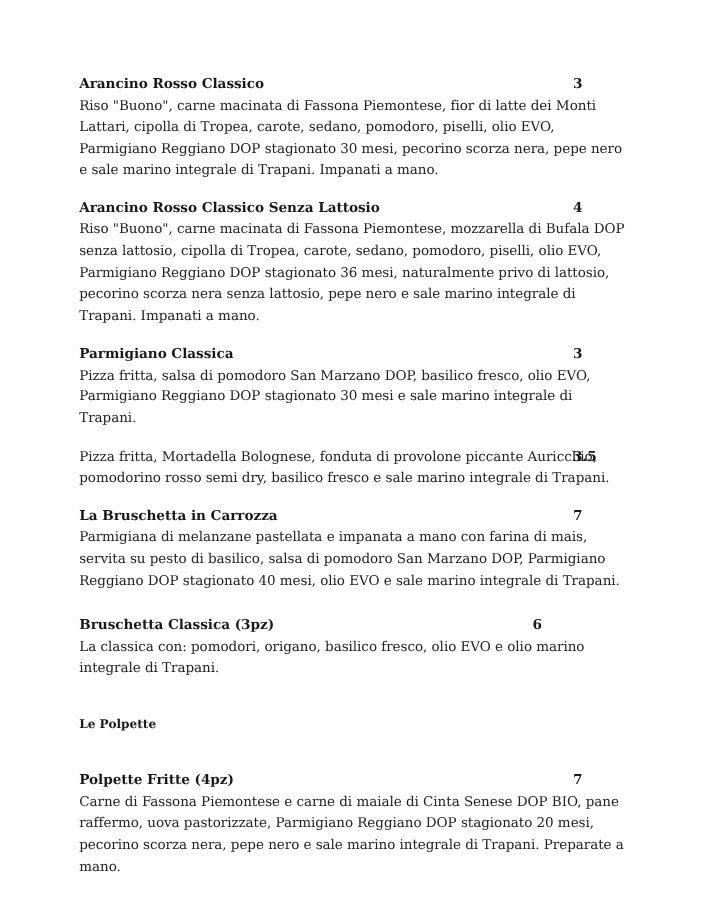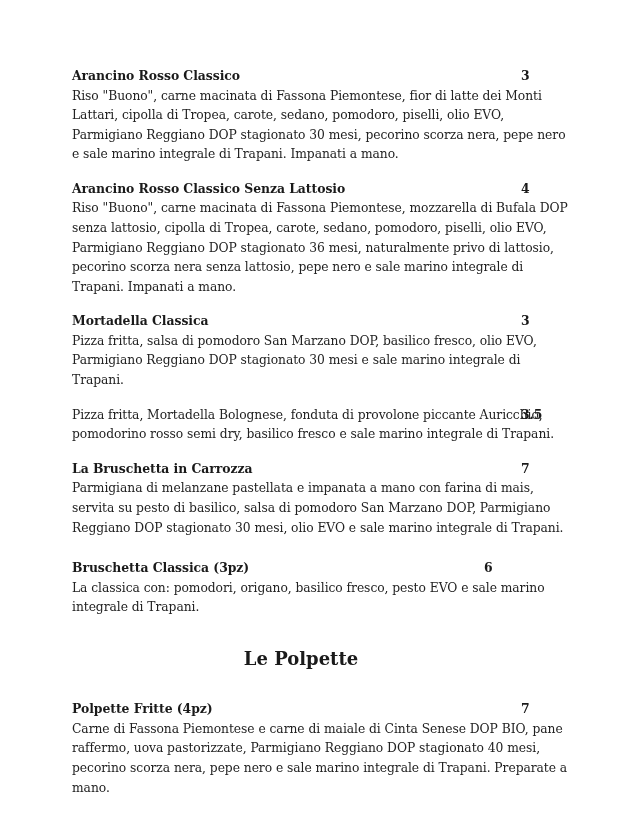"Mortadella Classica" span.item-title { text: Mortadella -> Parmigiano }
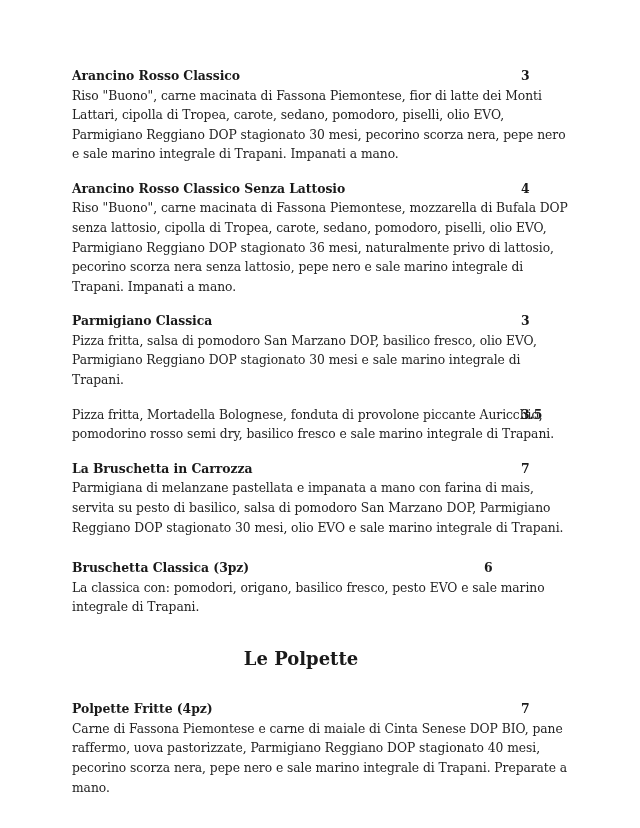"Parmigiana di melanzane pastellata e" div.item-desc { text: 30 -> 40 }
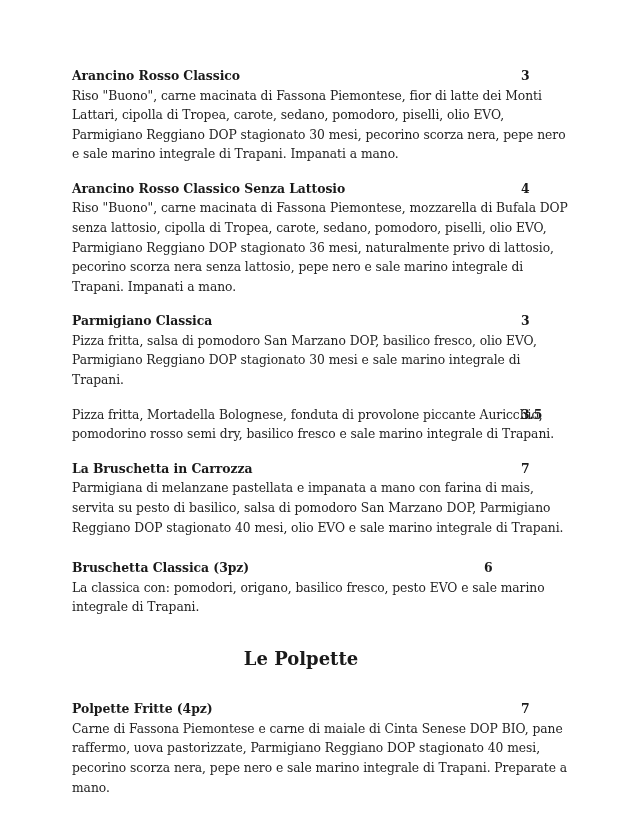"La classica con: pomodori, origano," div.item-desc { text: pesto EVO e sale -> olio EVO e olio }
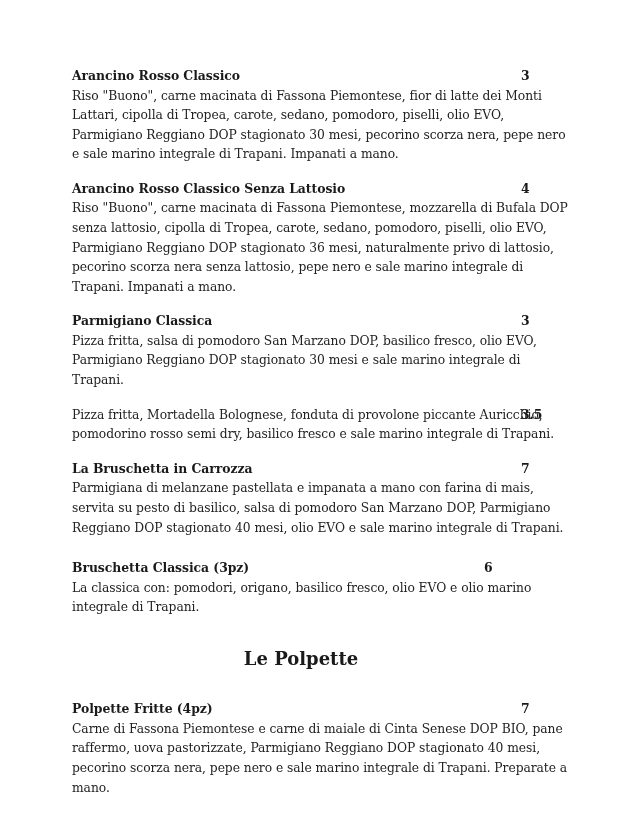"Le Polpette" .section-heading { font-size: 18px -> 11px; text-align: center -> left }
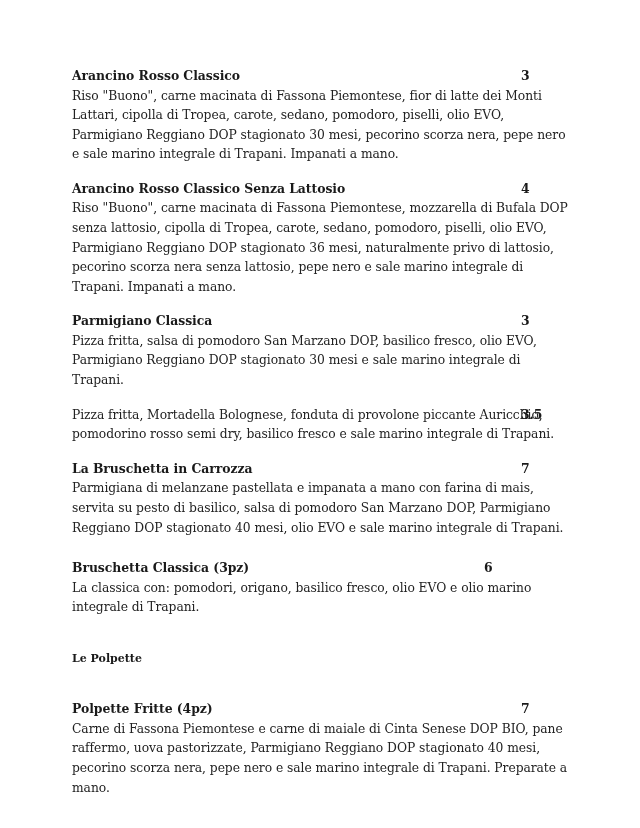"Carne di Fassona Piemontese e" div.item-desc { text: 40 -> 20 }
